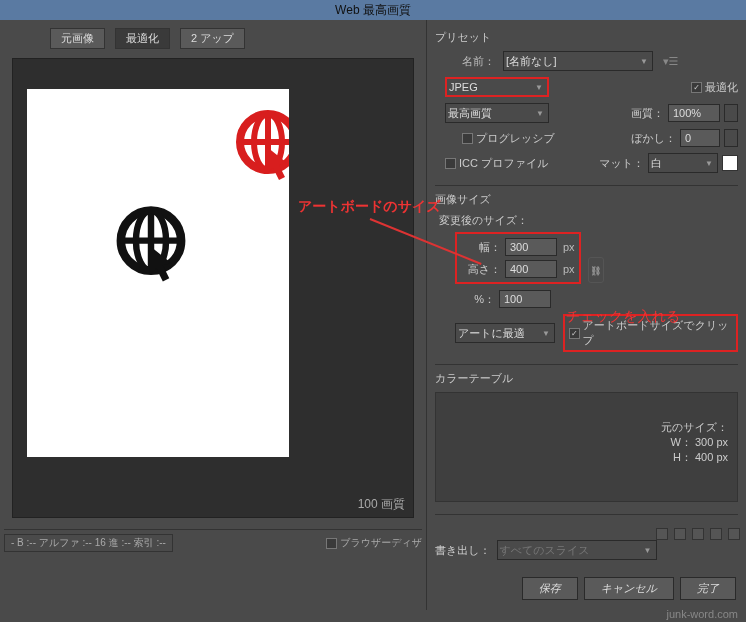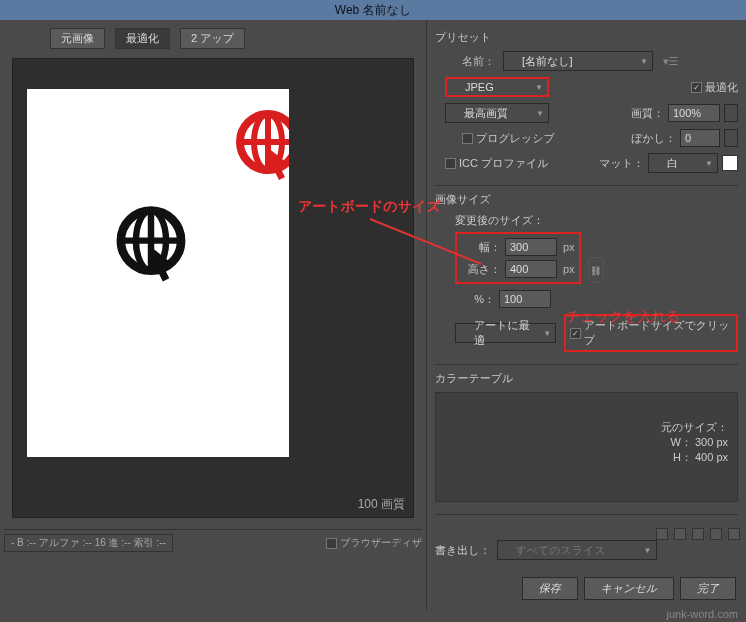"Web 名前なし" div.titlebar { text: 名前なし -> 最高画質 }
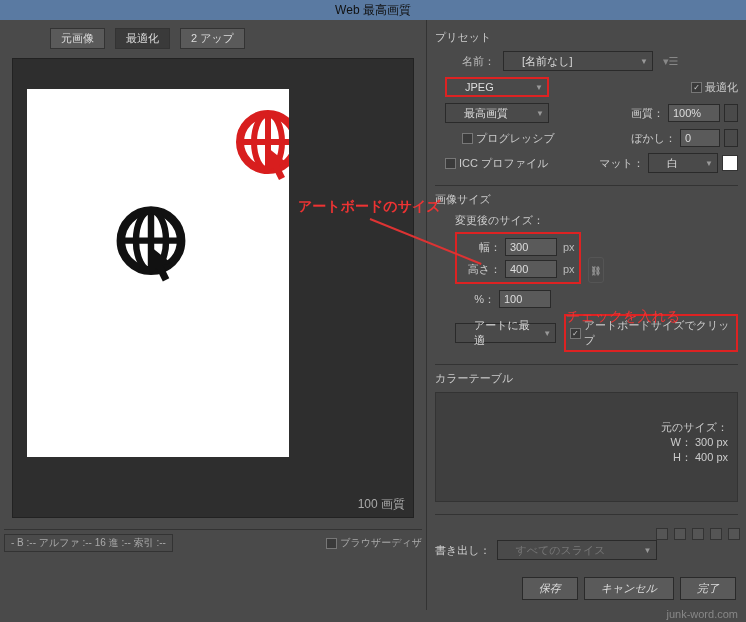"[名前なし]" .sel { padding: 0 18px -> 0 2px }
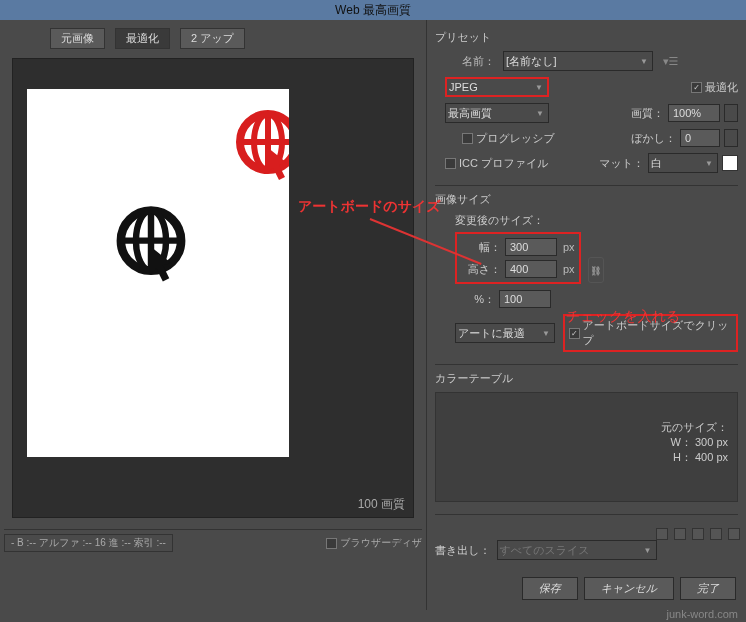"変更後のサイズ：" div { margin-left: 20px -> 4px }
